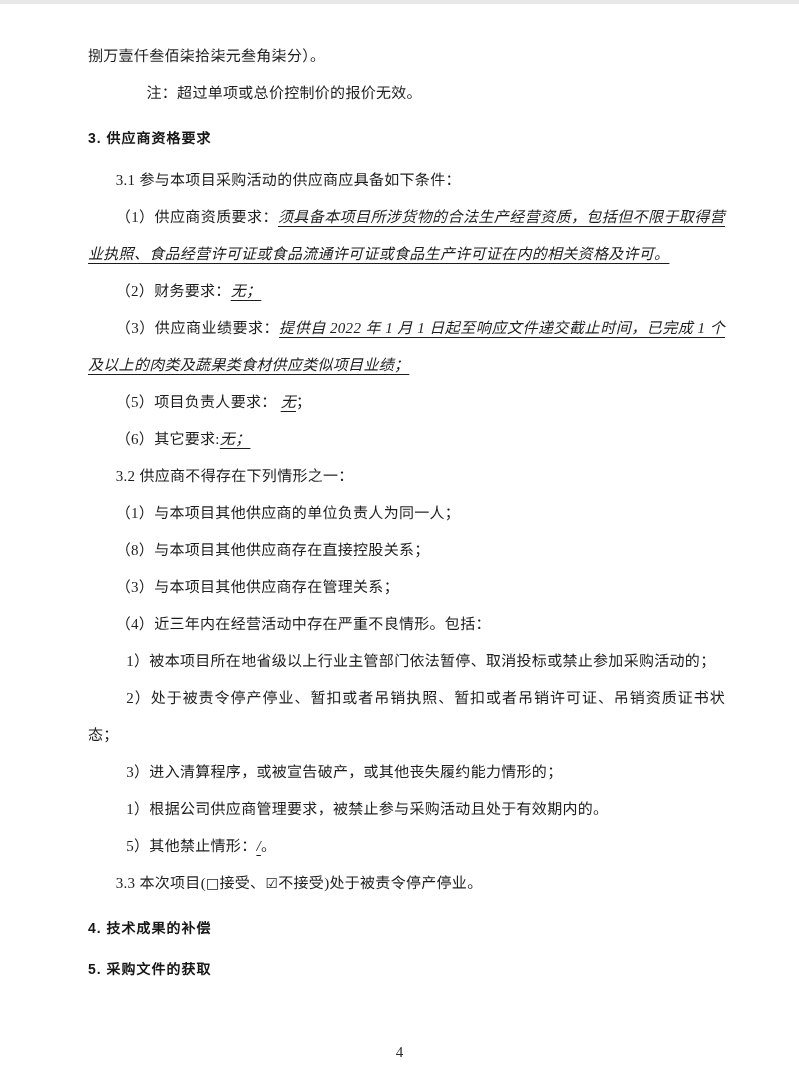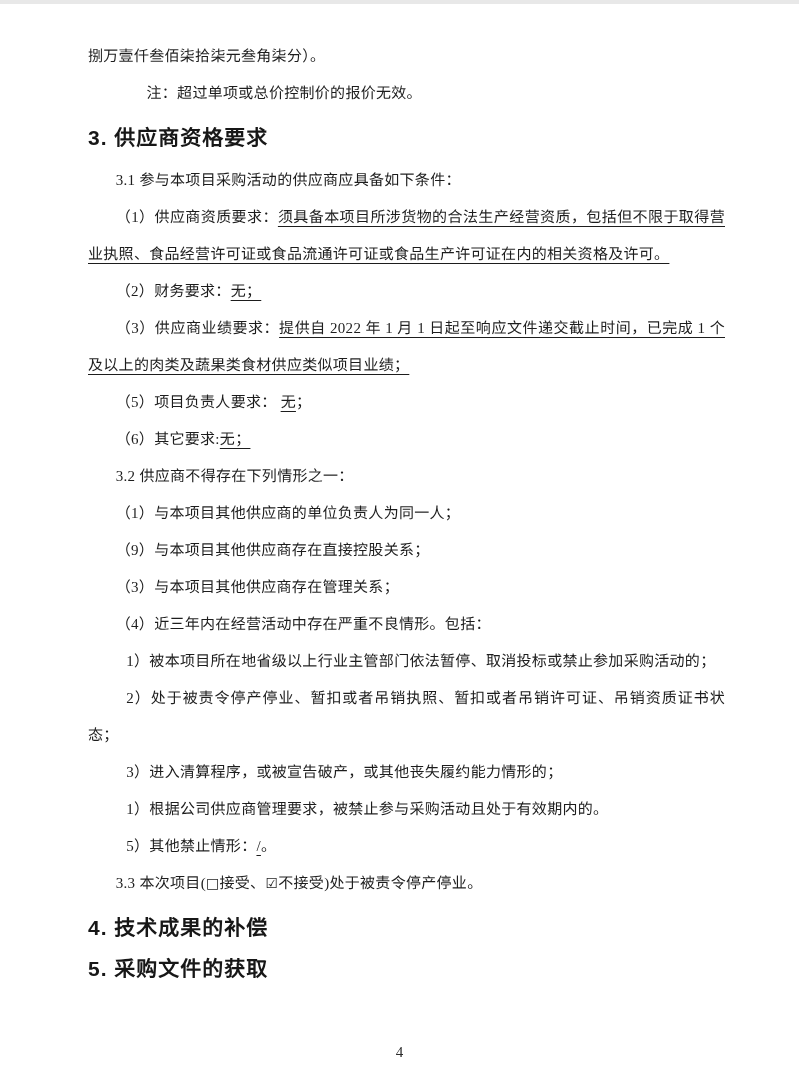"3. 供应商资格要求" h2.sec { font-size: 21px -> 14px }
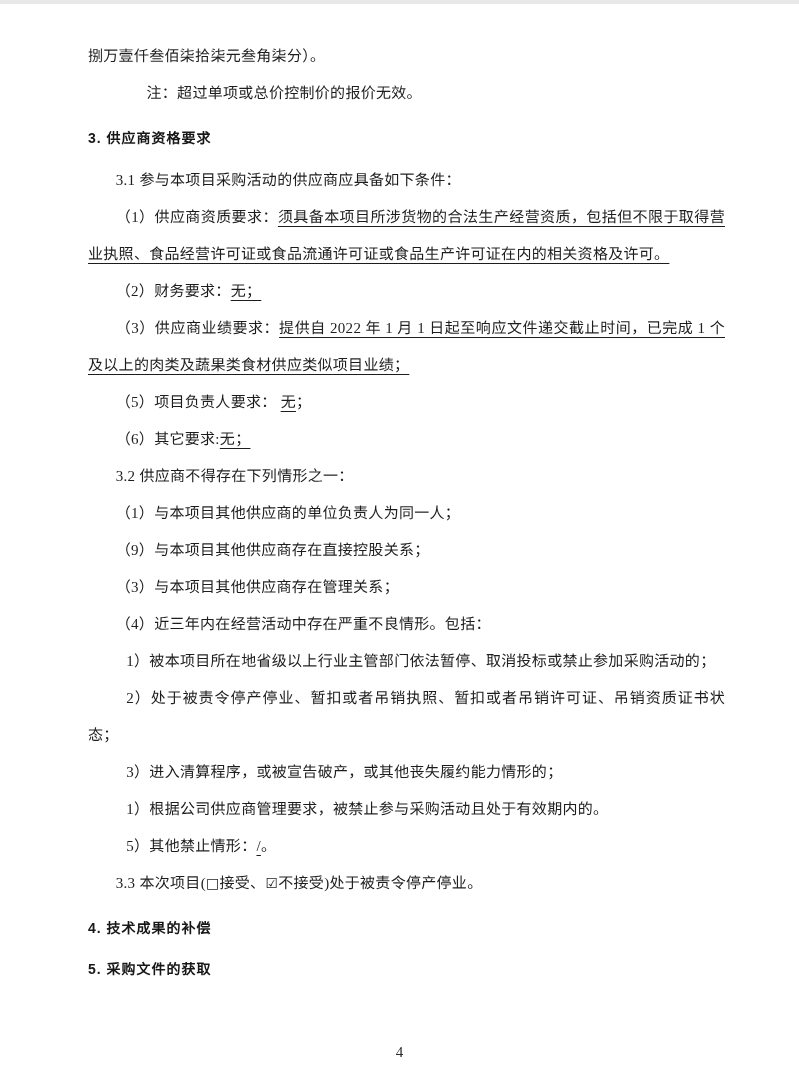"须具备本项目所涉货物的合法生产经营资质，包括但不限于取得营业执照、食品经营许可证" .u { font-style: none -> italic }
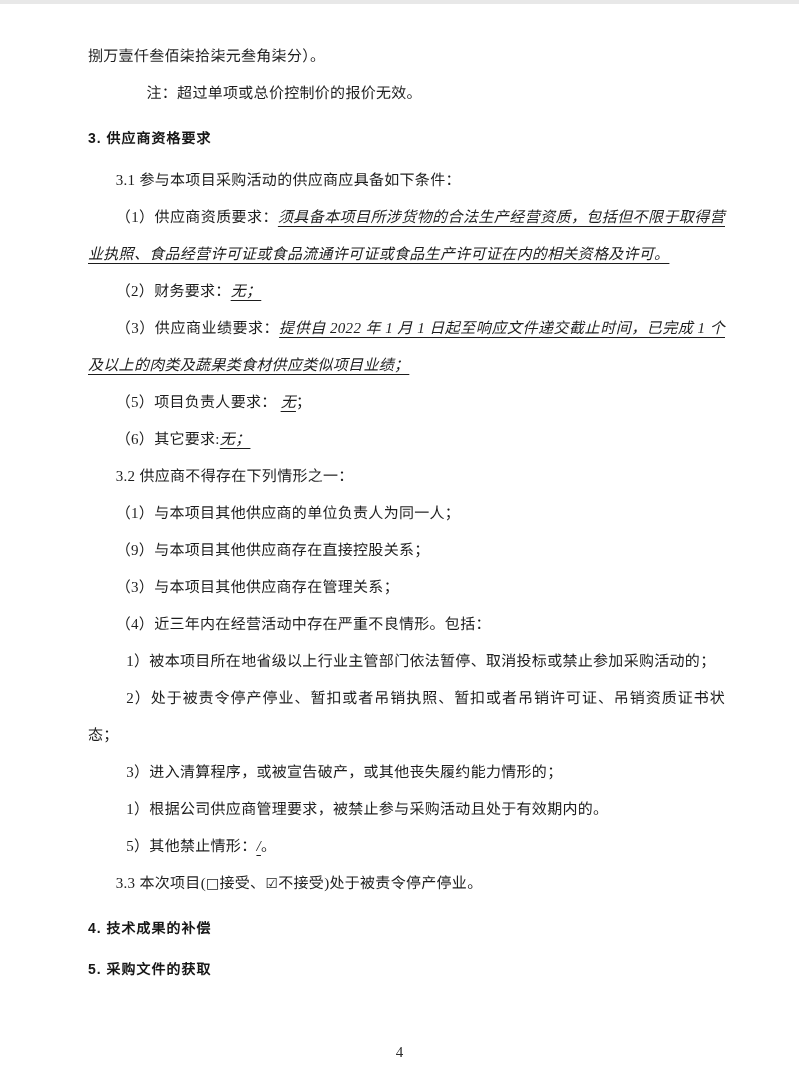"（9）与本项目其他供应商存在直接控股关系；" p.body { text: 9 -> 8 }
